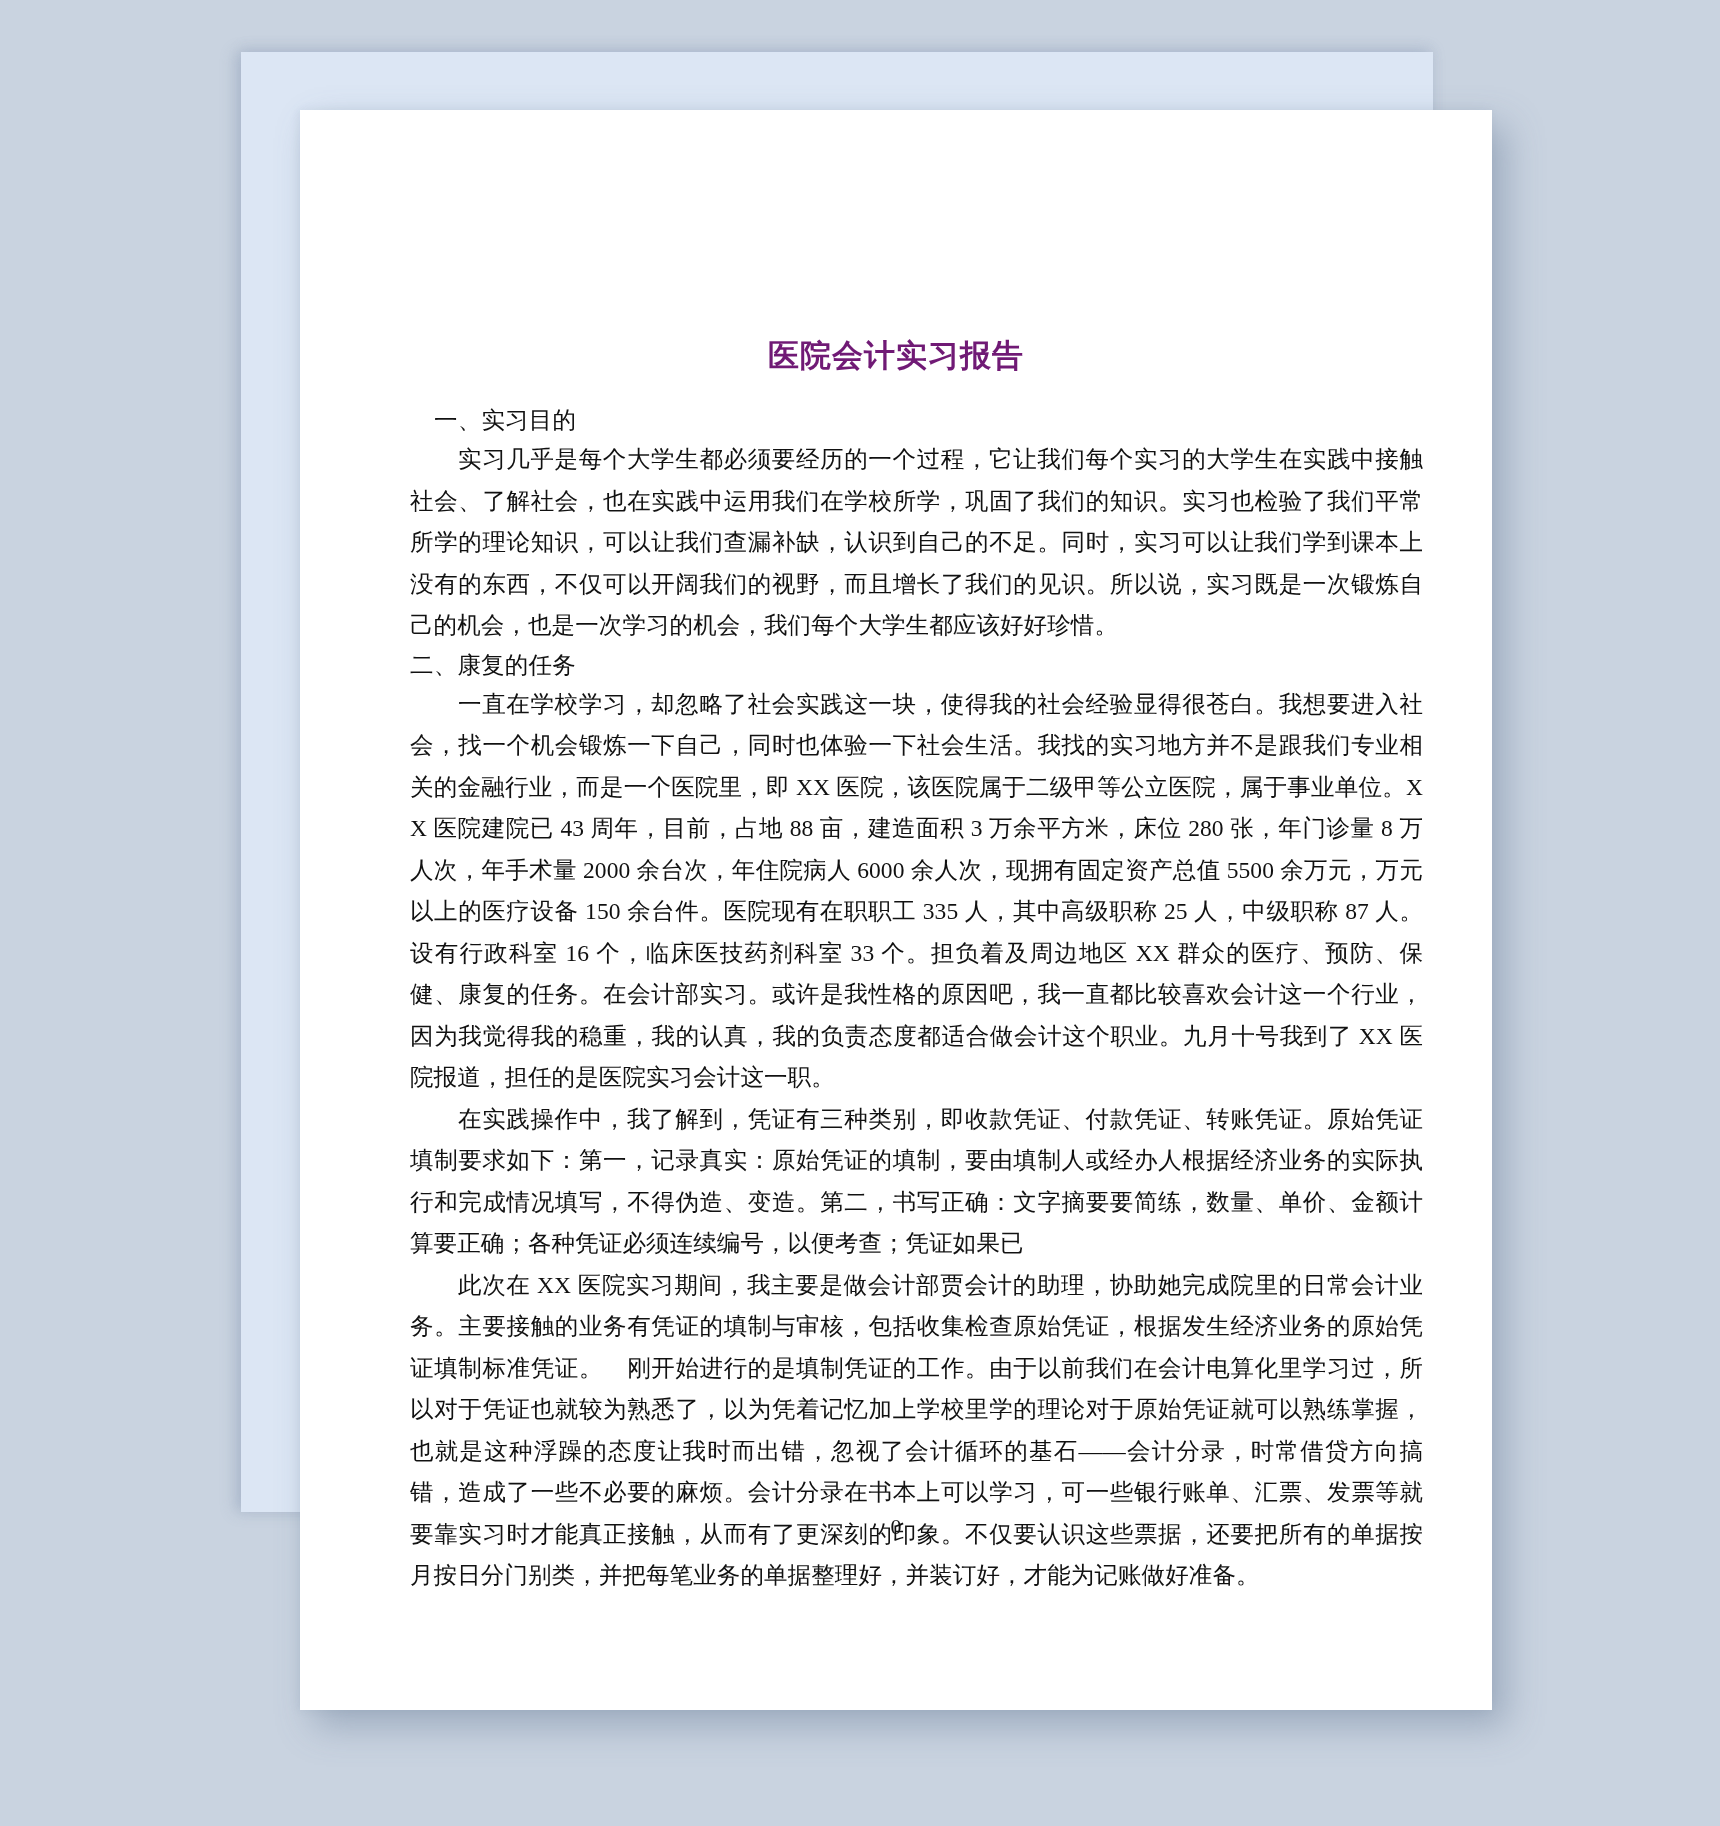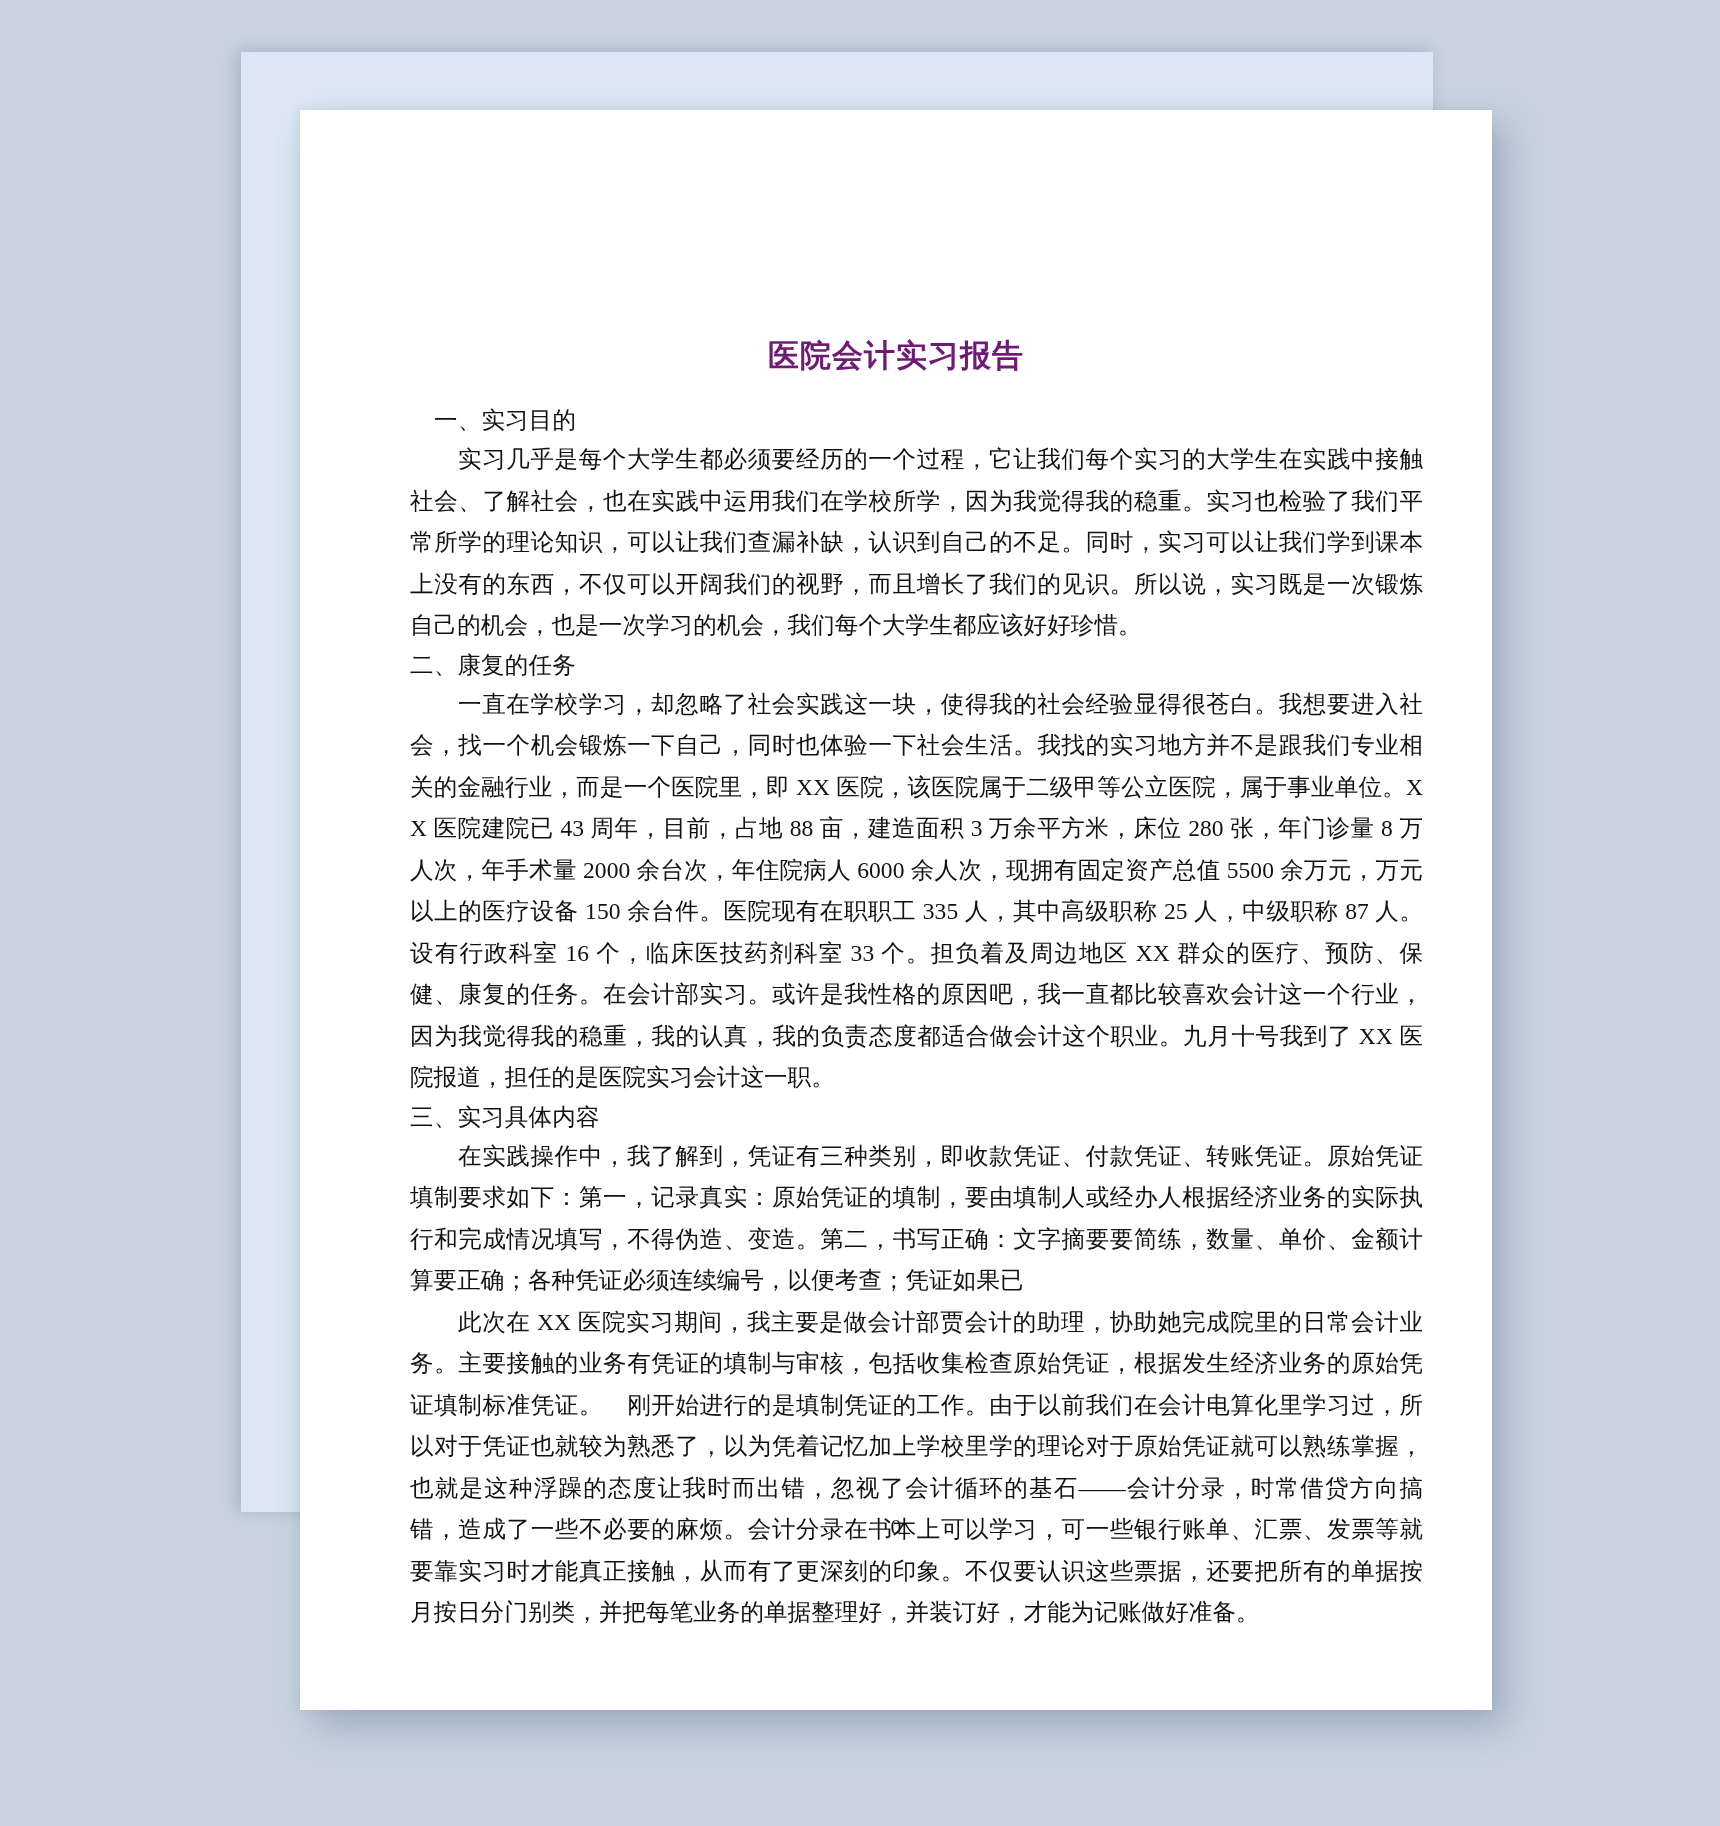"实习几乎是每个大学生都必须要经历的一个过程，它让我们每个实习的大学生在实践中接触" p.para { text: 因为我觉得我的稳重 -> 巩固了我们的知识 }
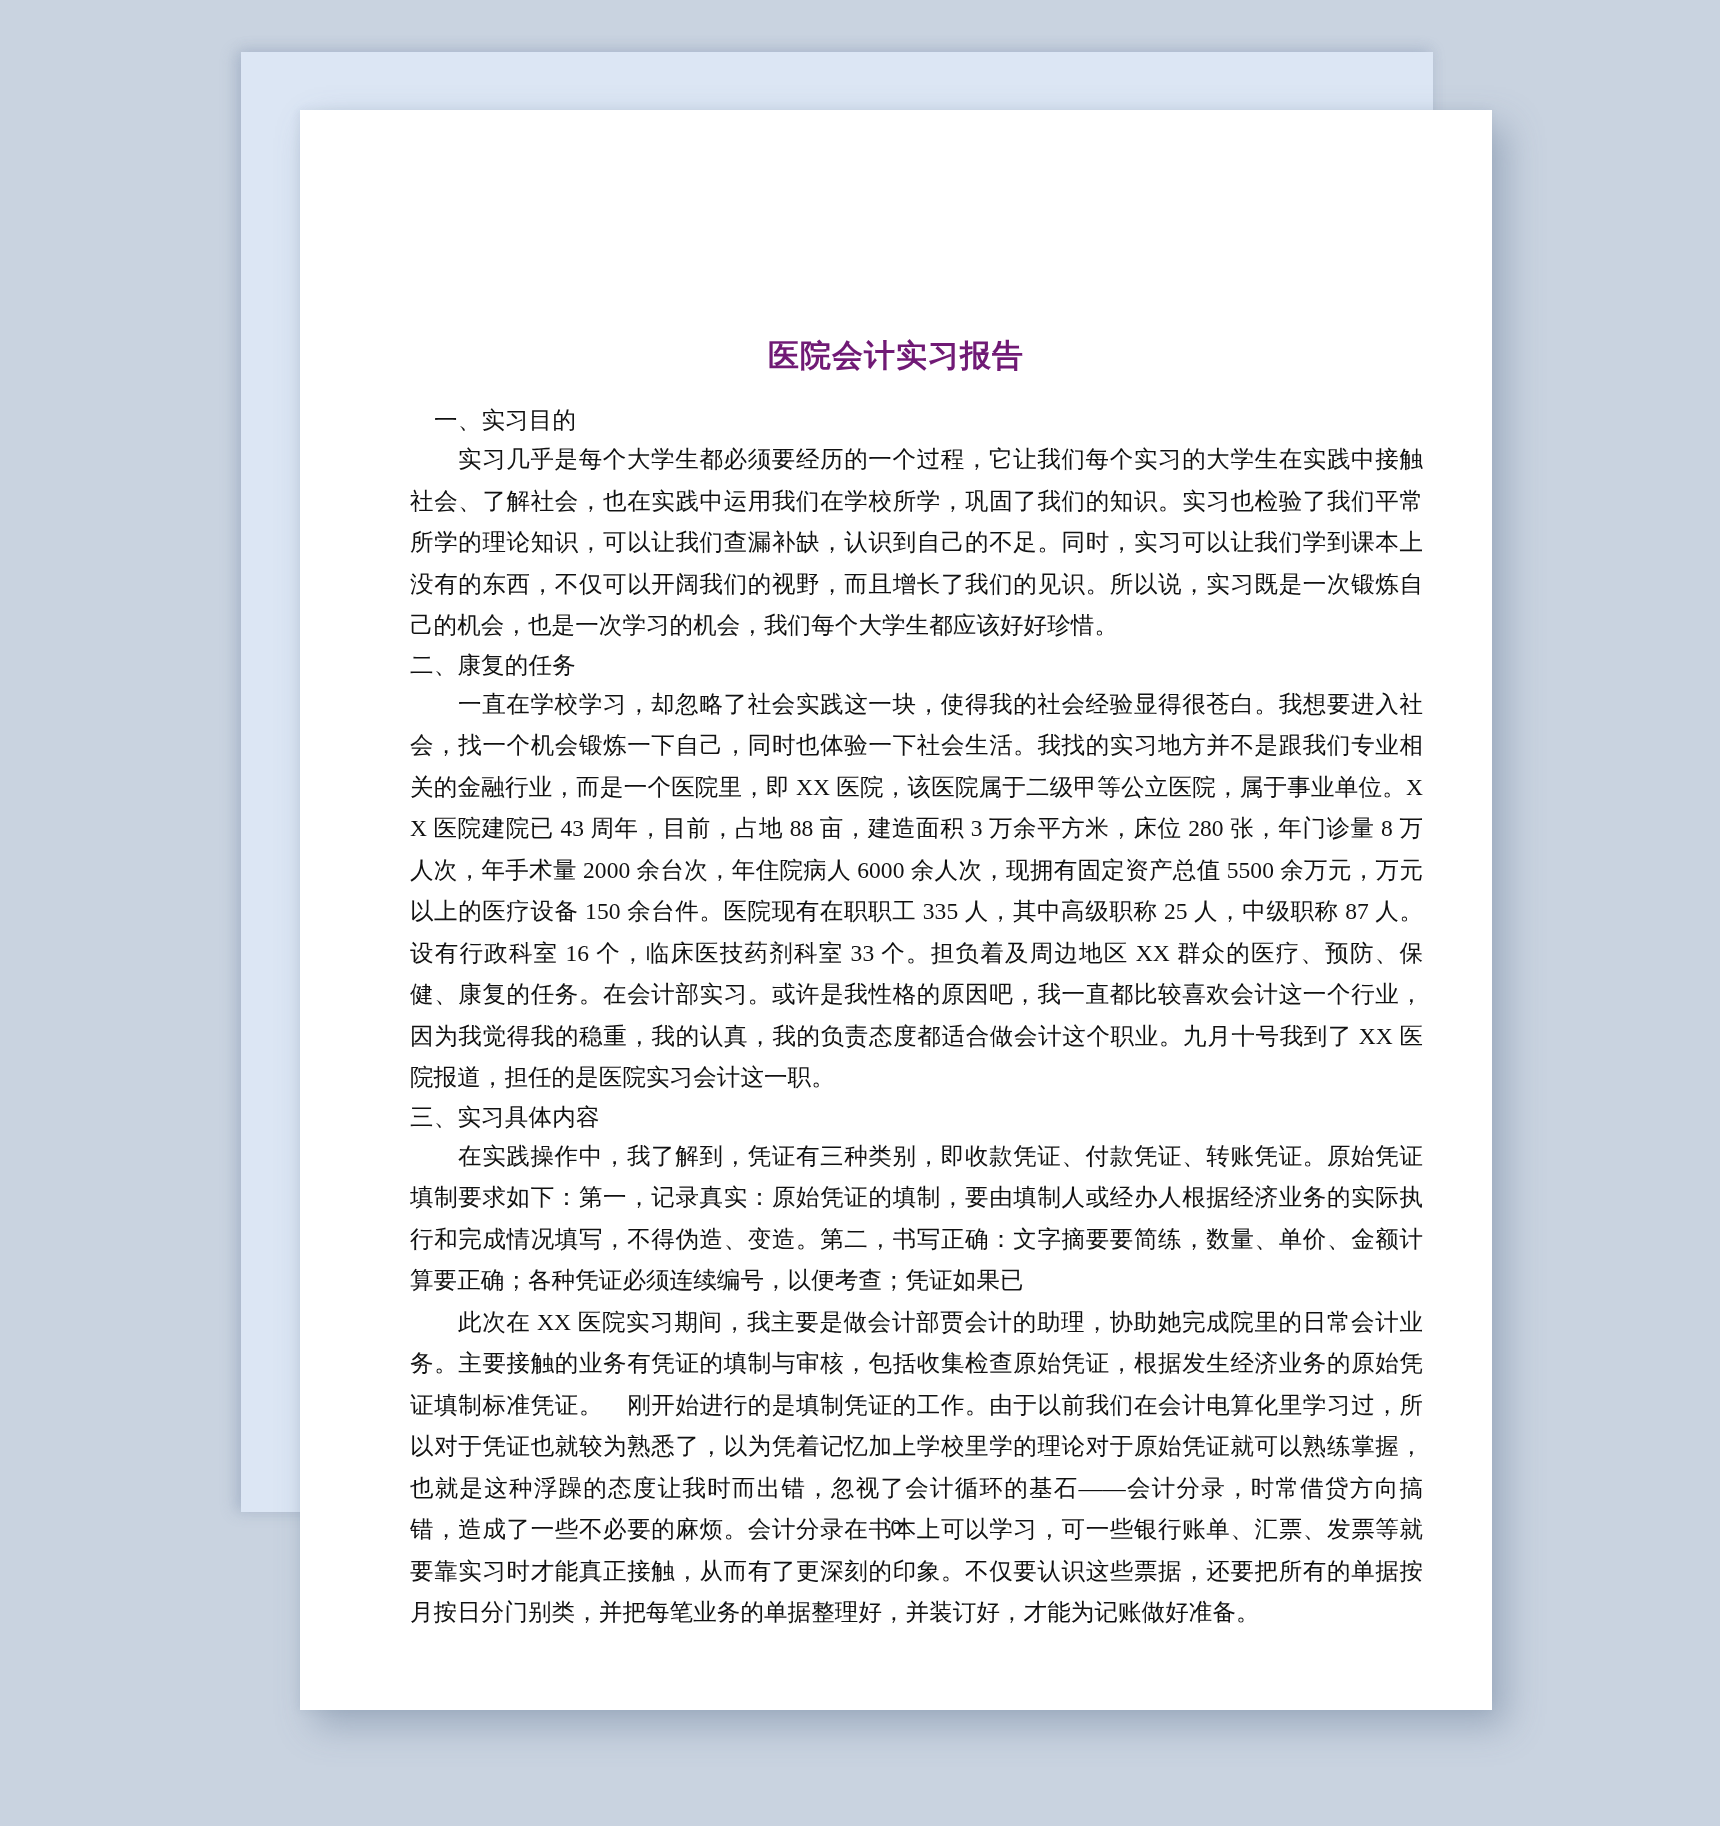"三、实习具体内容" p.section-heading { html: <p>三、实习具体内容</p> -> none }
